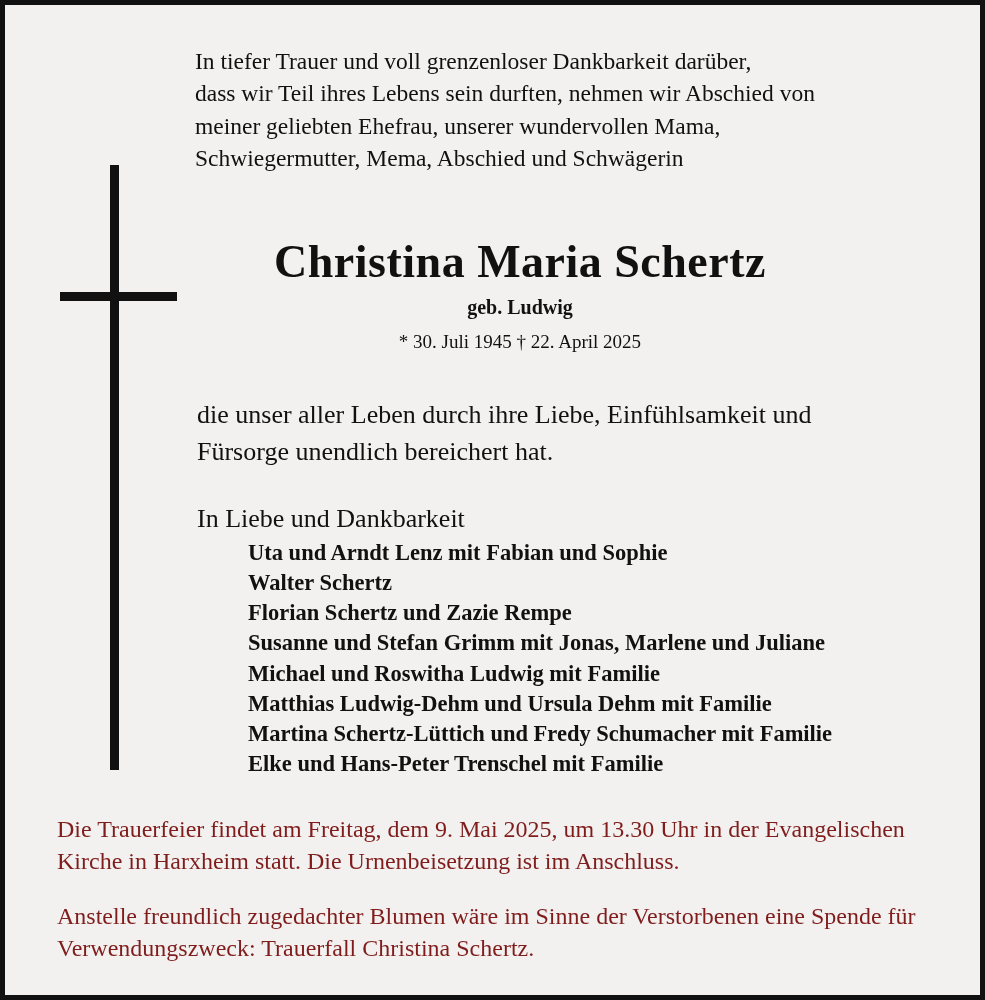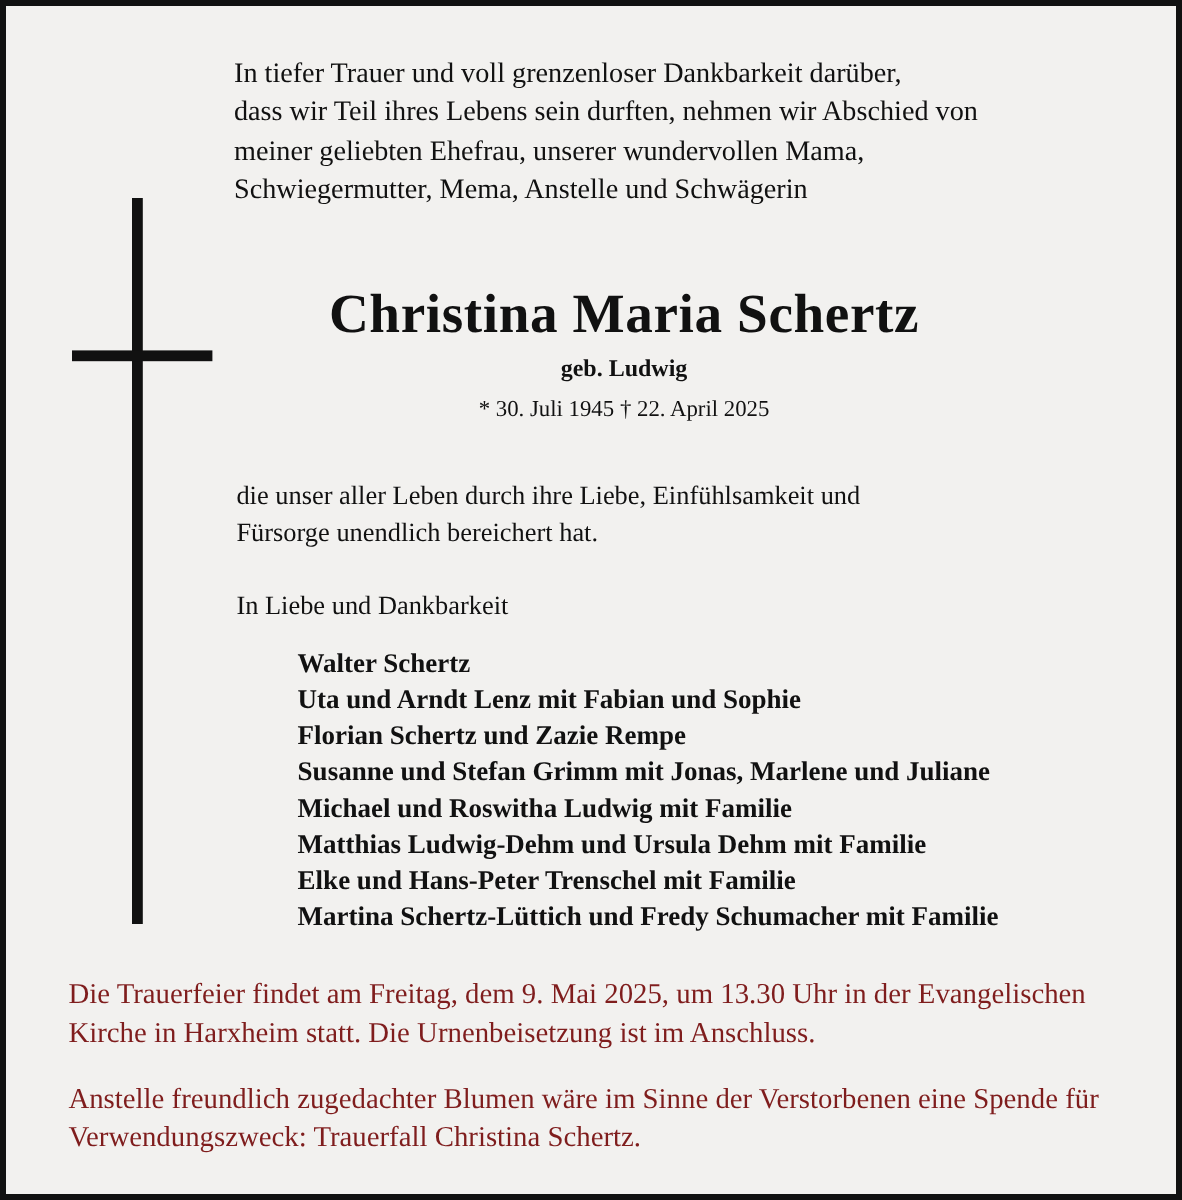"Schwiegermutter, Mema, Anstelle und" div { text: Anstelle -> Abschied }
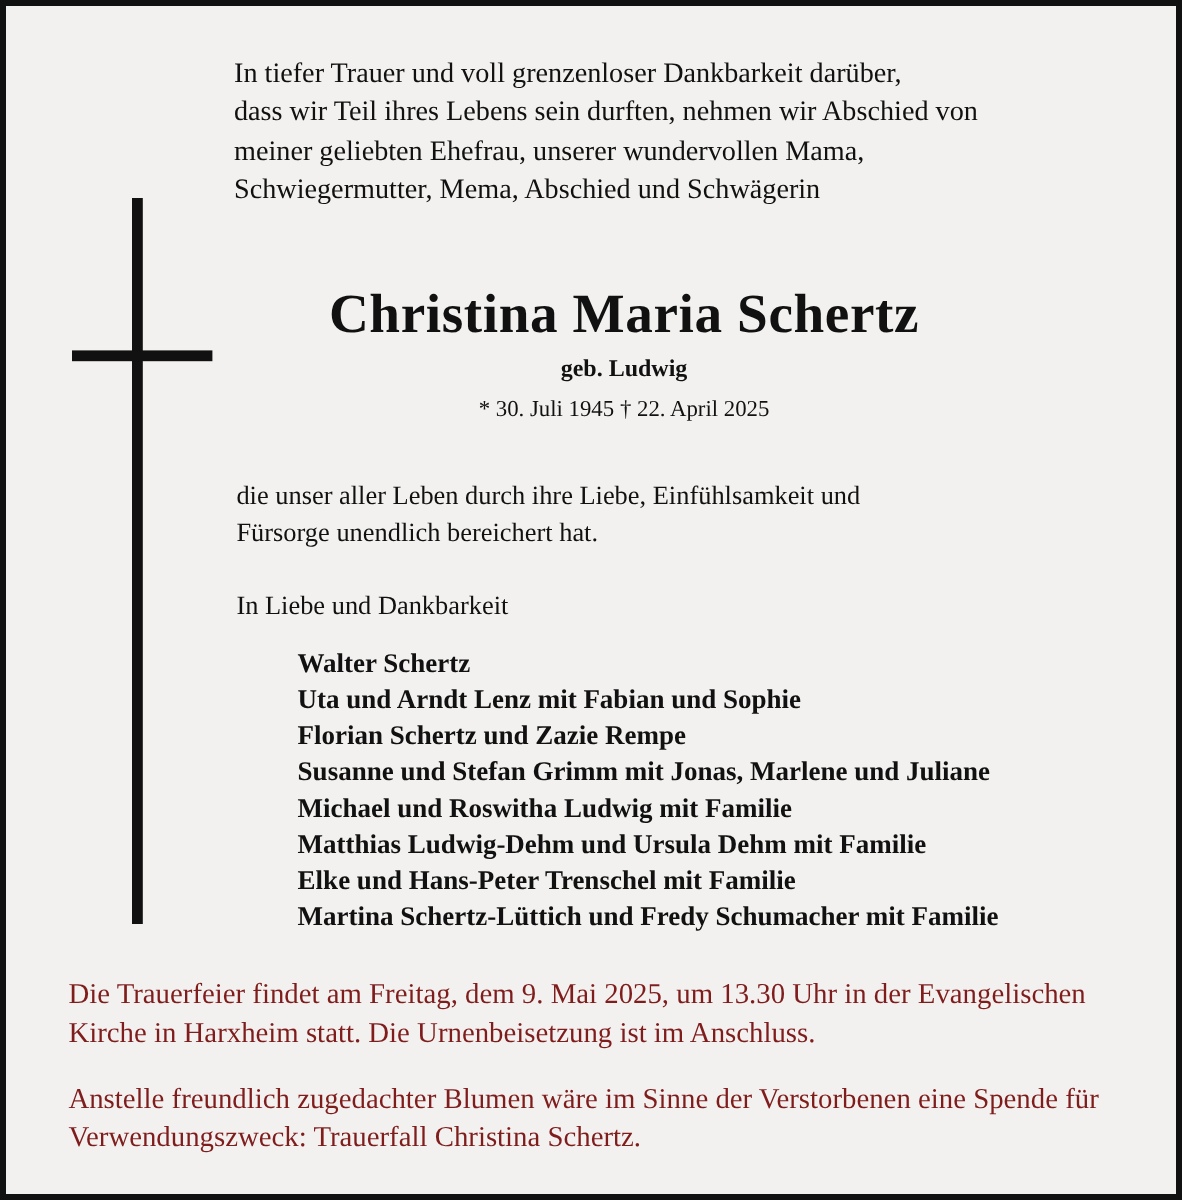"die unser aller Leben durch" .mid { font-size: 22px -> 26px }
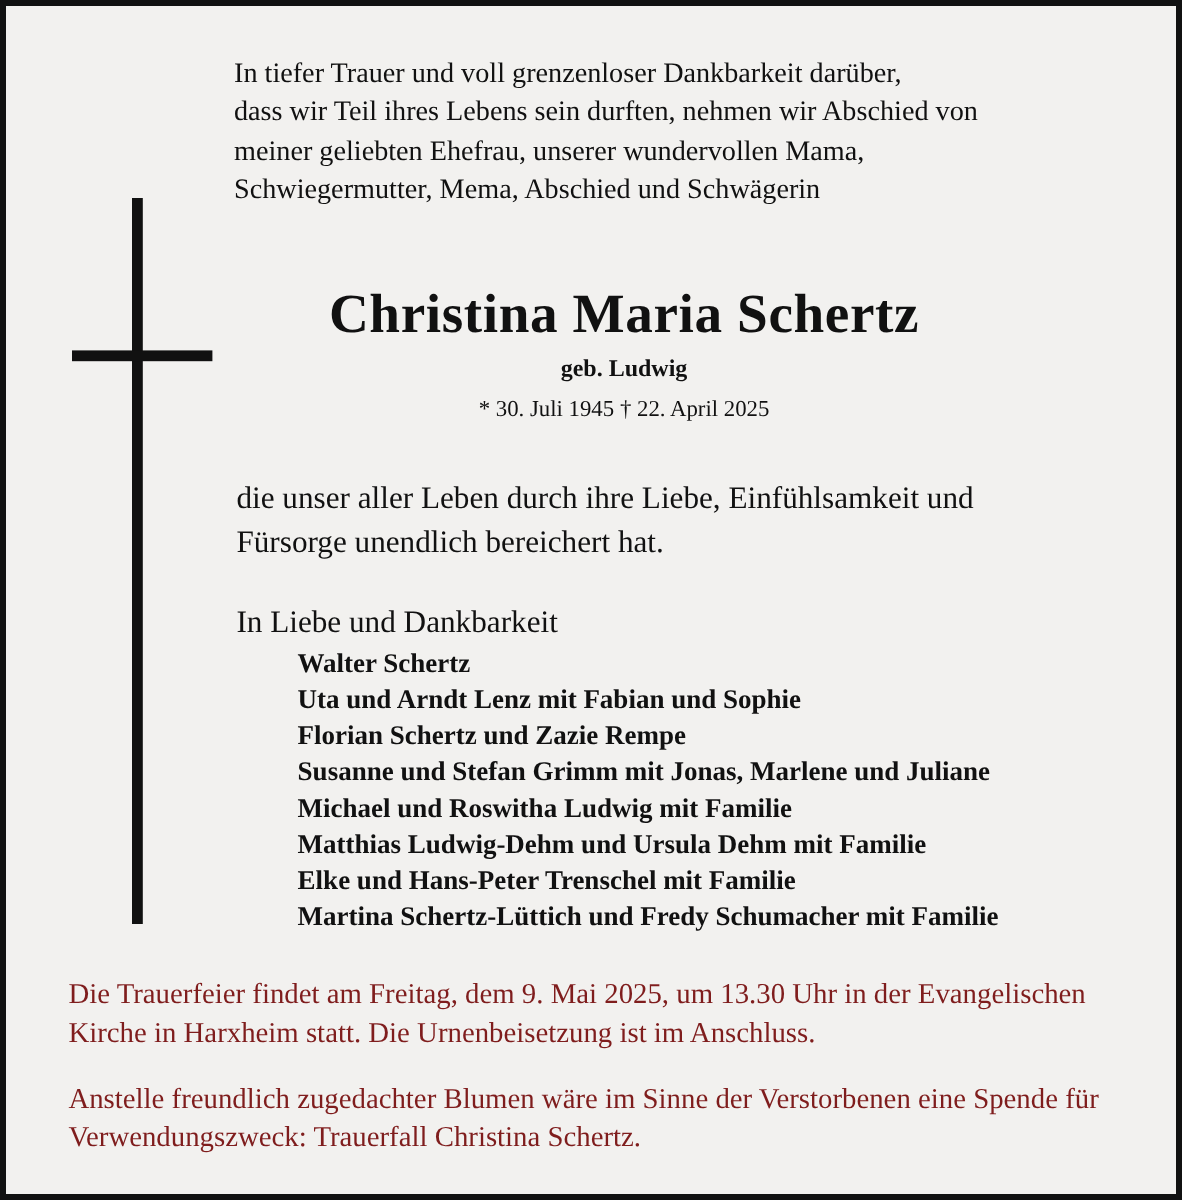"Walter Schertz" div { order: before "Uta und Arndt Lenz mit" -> after "Uta und Arndt Lenz mit" }
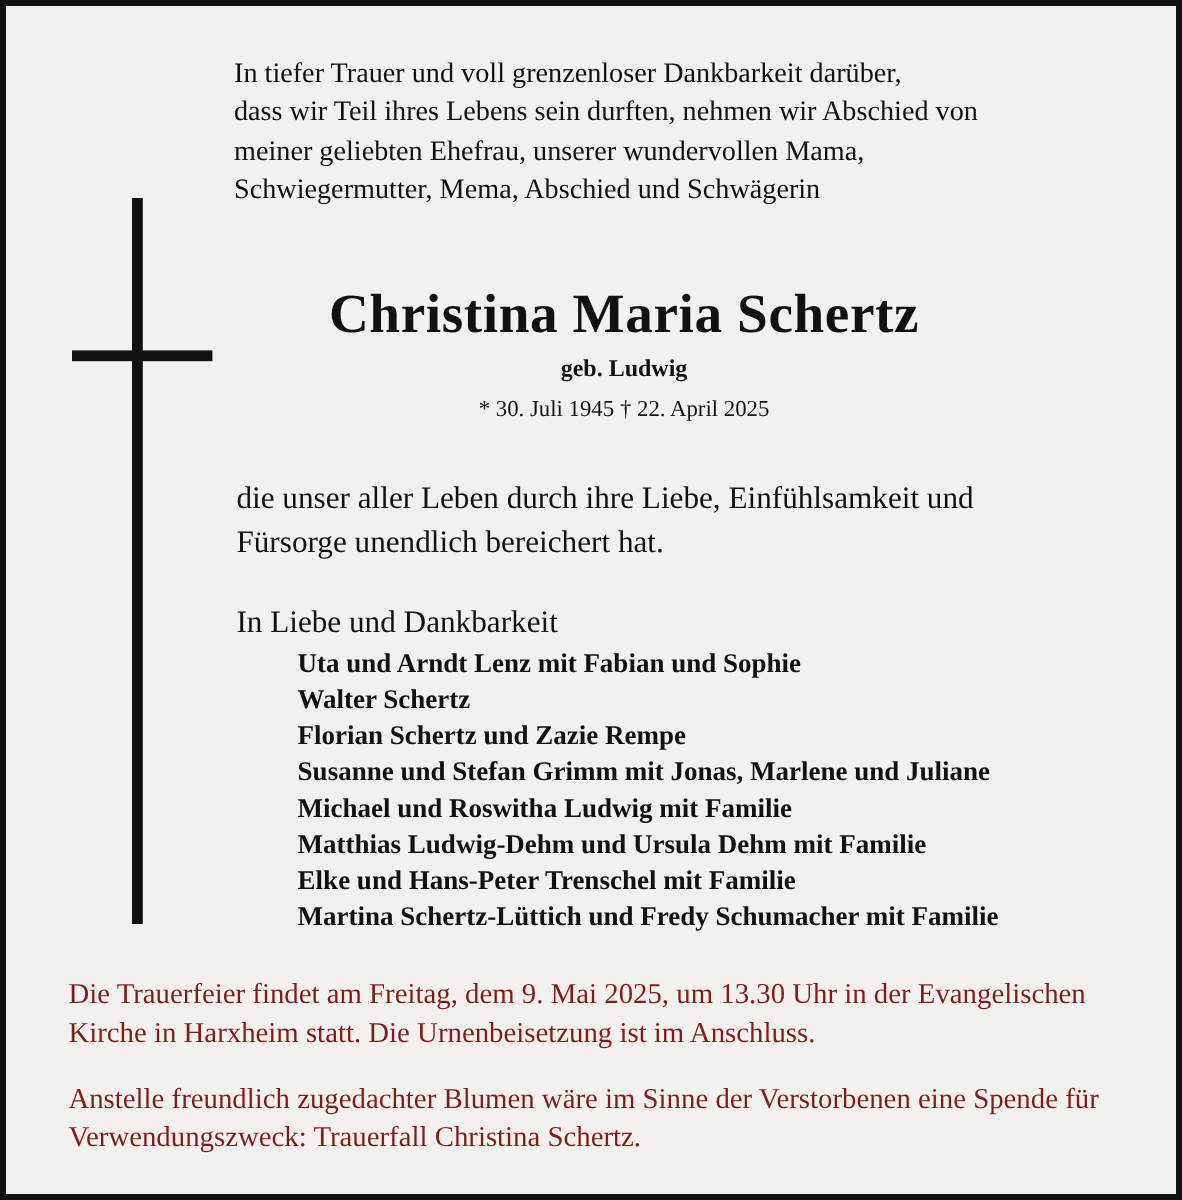"Elke und Hans-Peter Trenschel mit" div { order: before "Martina Schertz-Lüttich und Fredy" -> after "Martina Schertz-Lüttich und Fredy" }
